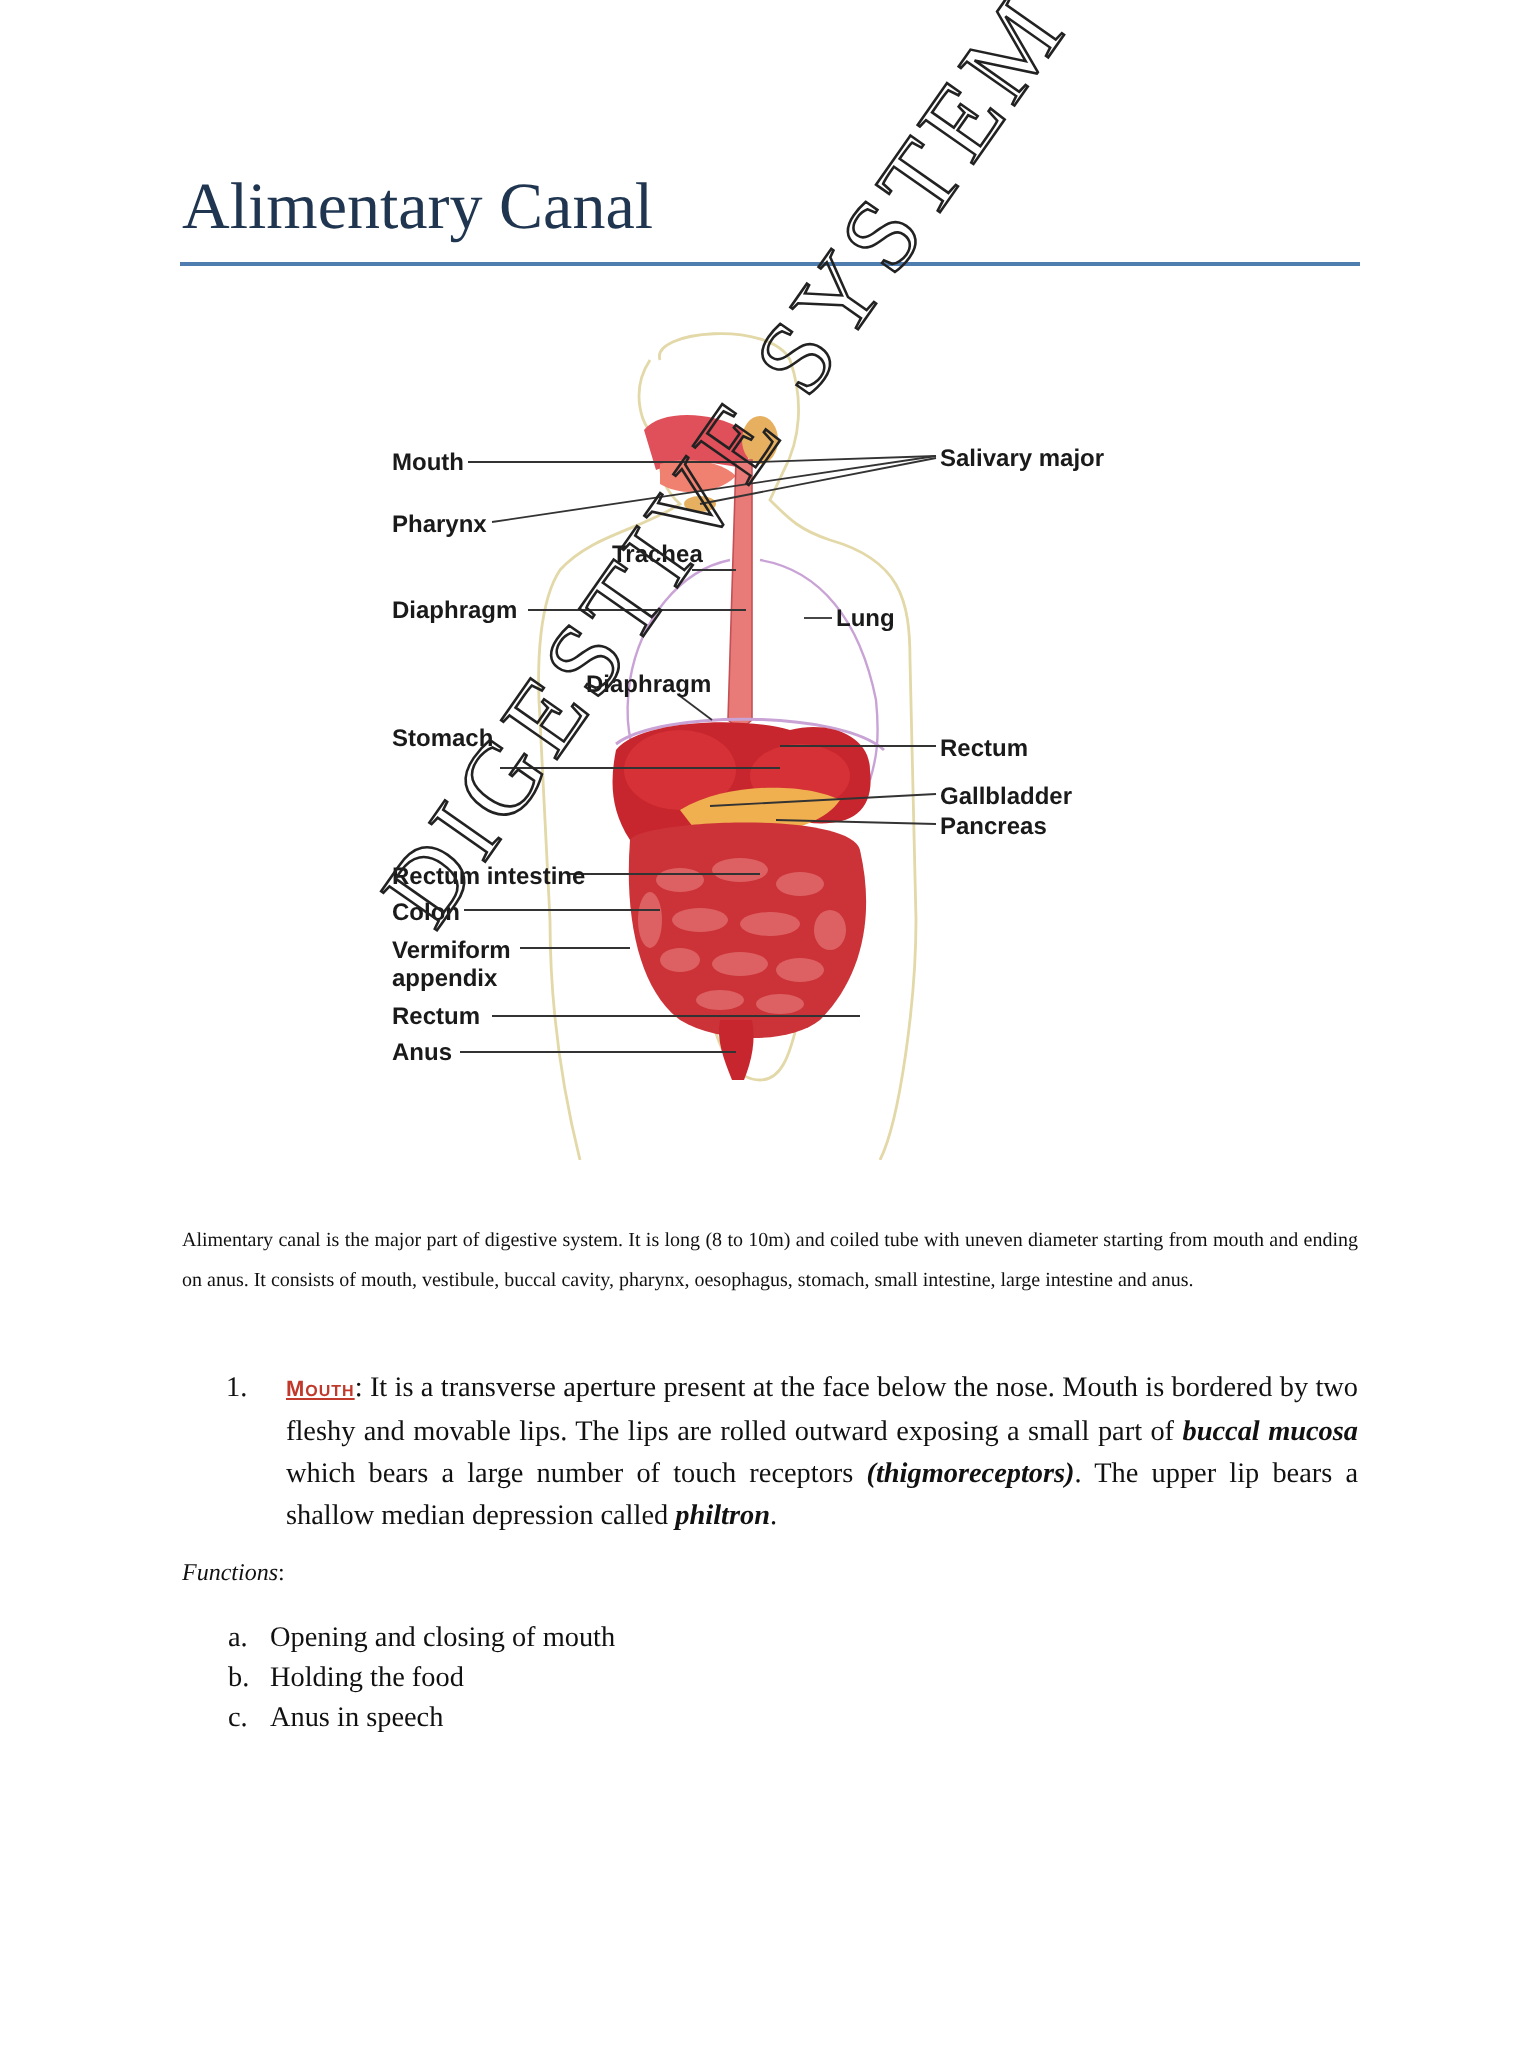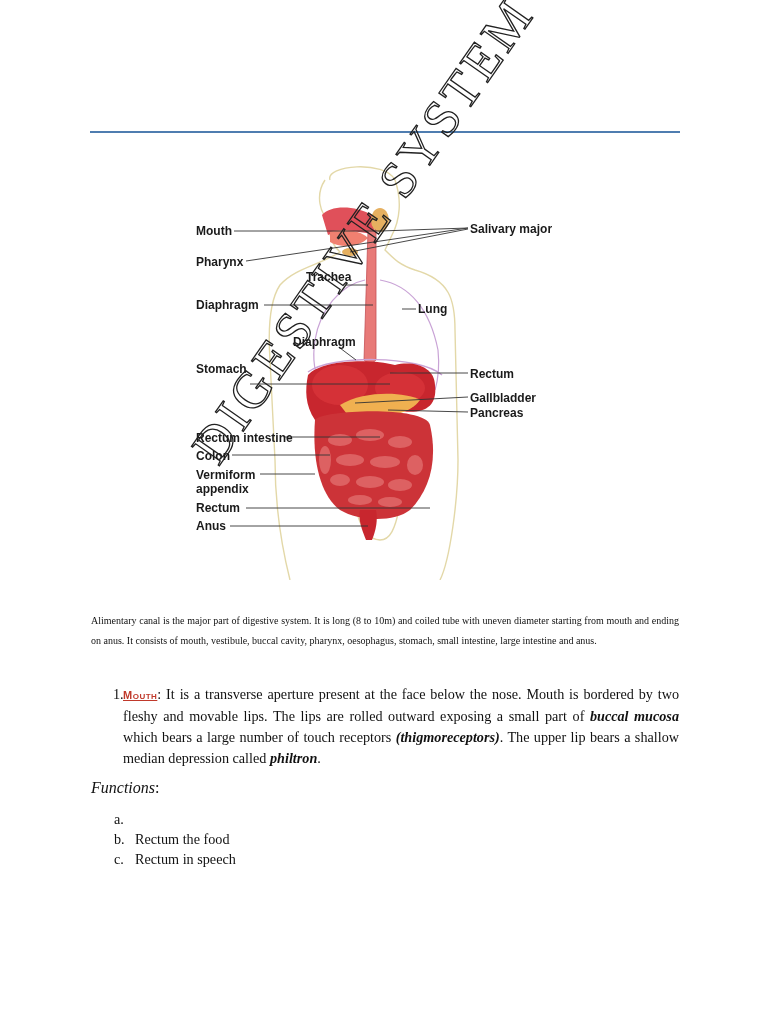"Alimentary Canal" h1.title { html: none -> <h1>Alimentary Canal</h1> }
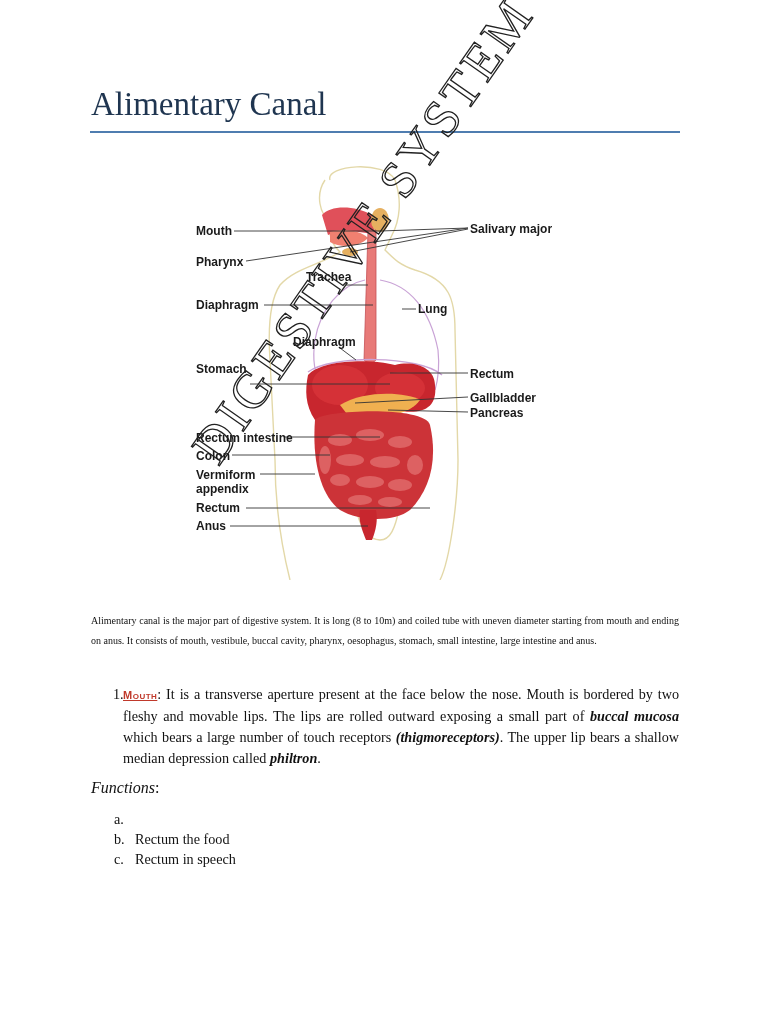"Mouth: It is a transverse" .list .body { margin-left: 10px -> 30px }
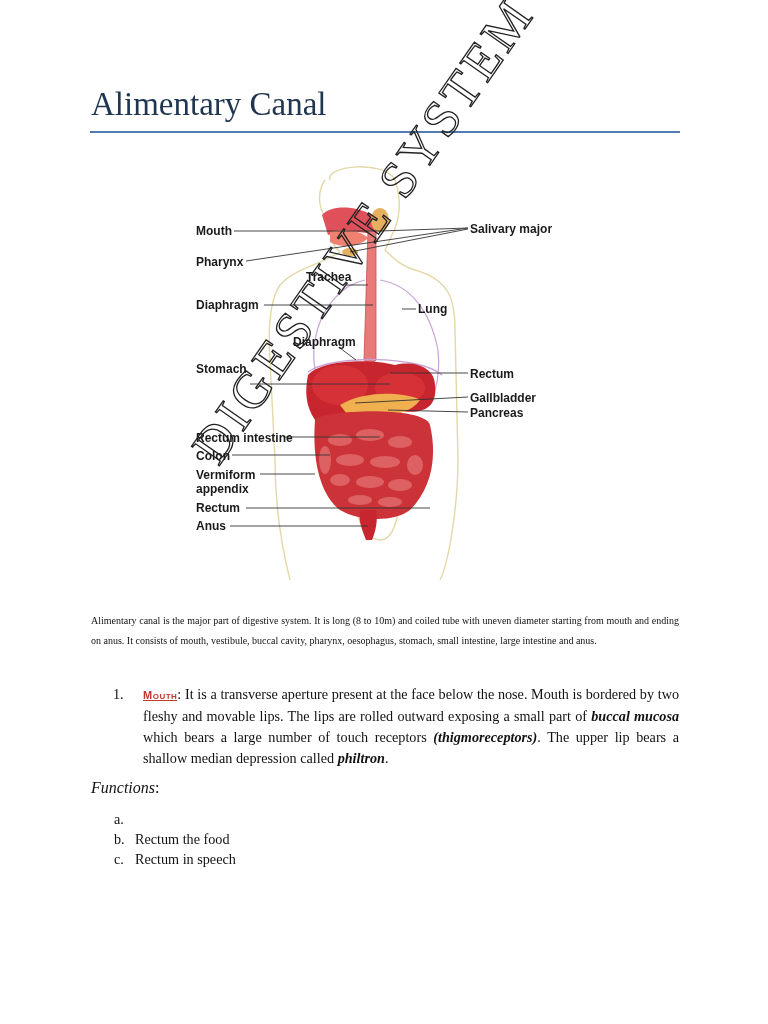"Functions:" .funcs { font-size: 16px -> 12px }
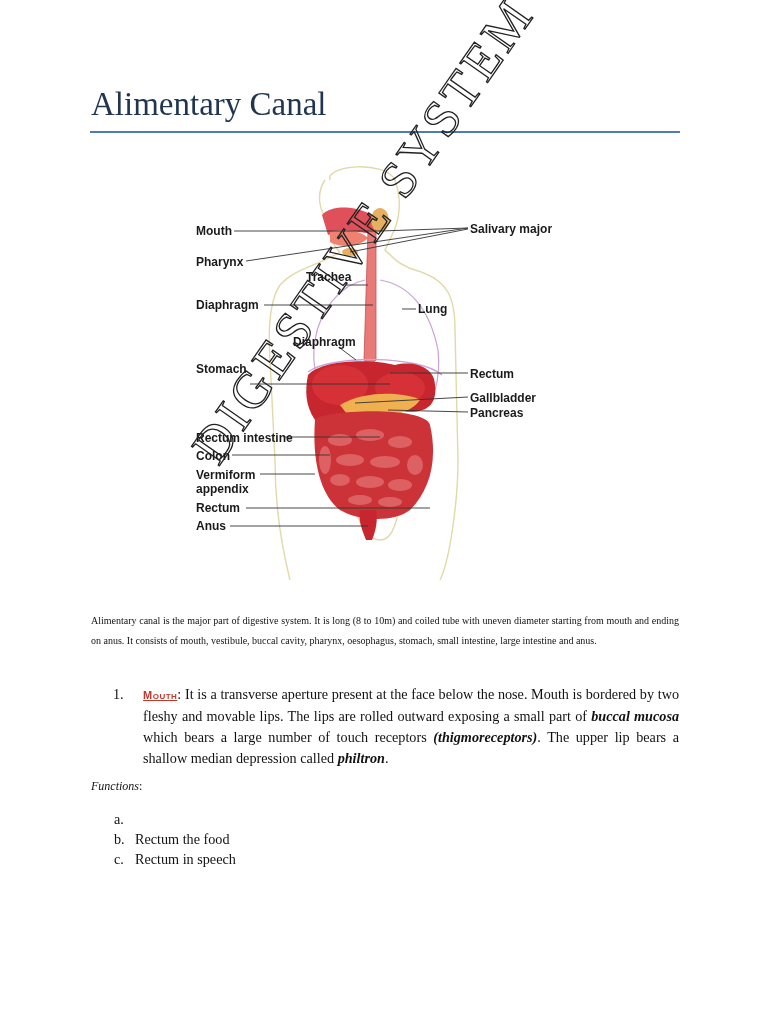"Opening and closing of mouth" span { html: none -> <span>Opening and closing of mouth</span> }
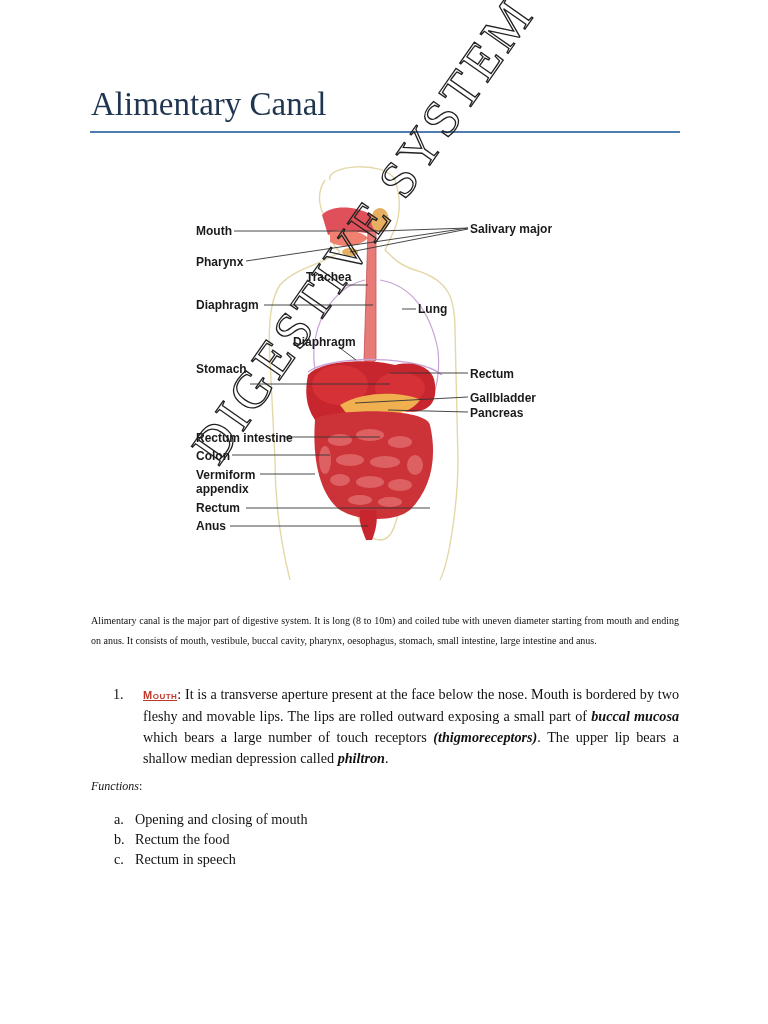"Rectum the food" span { text: Rectum -> Holding }
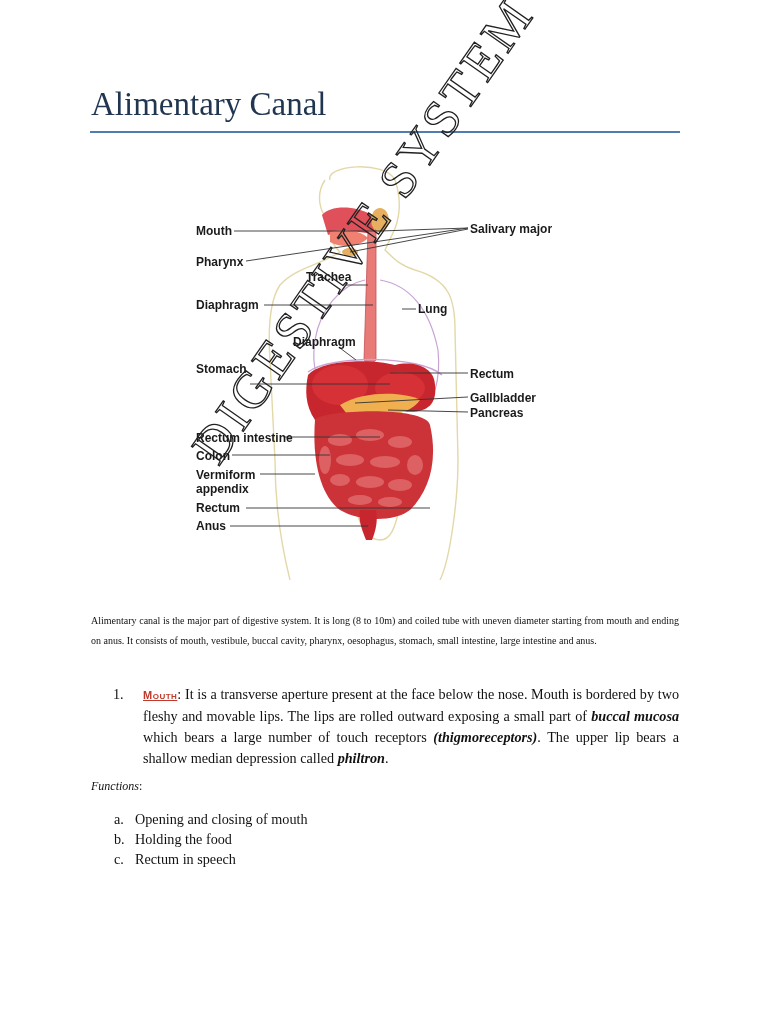"Rectum in speech" span { text: Rectum -> Anus }
